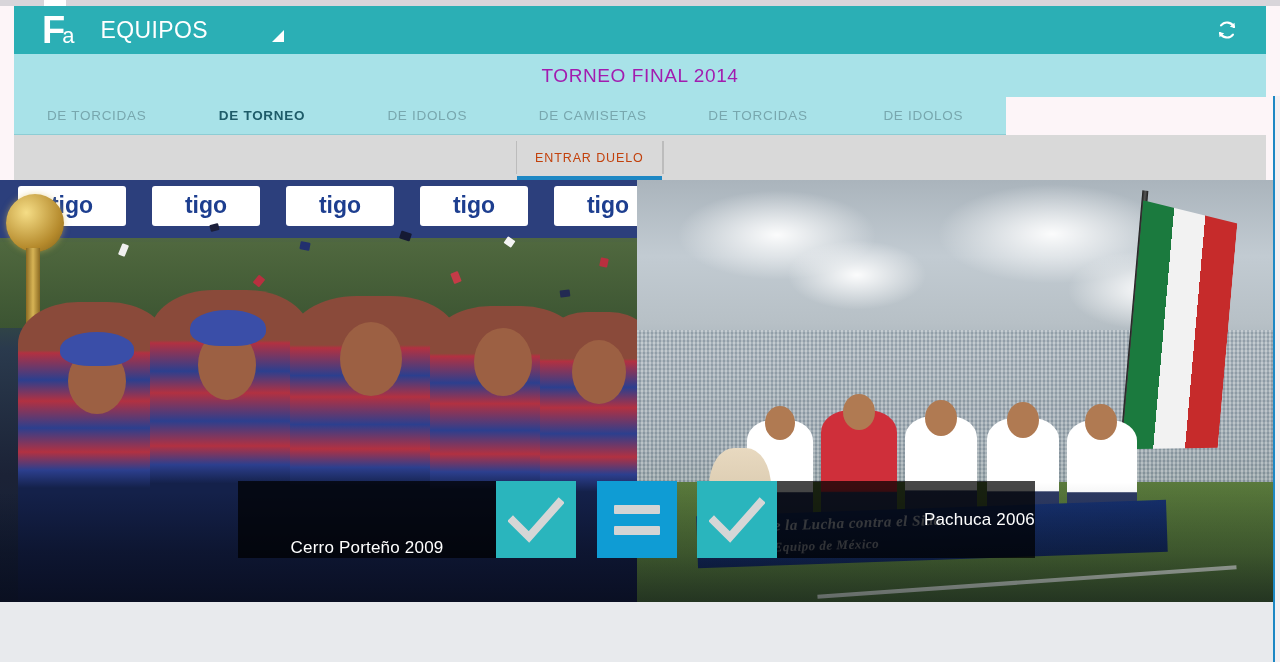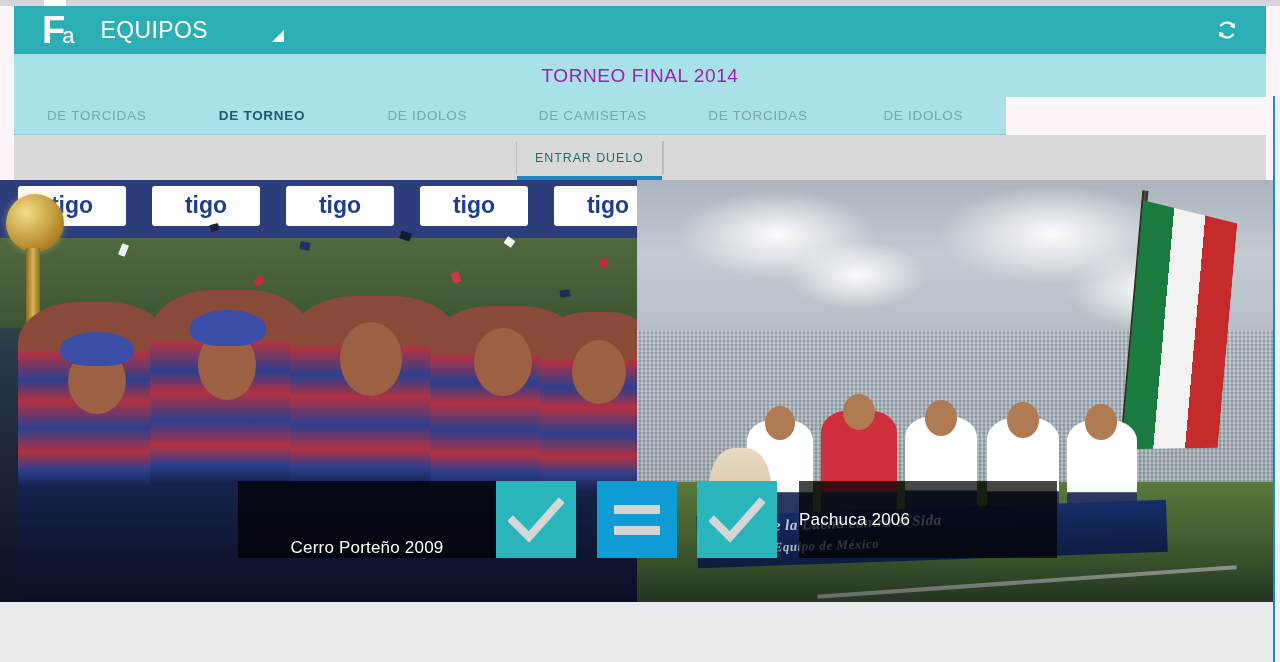"ENTRAR DUELO" .sub-tab.active { color: #0f766e -> #c2410c }
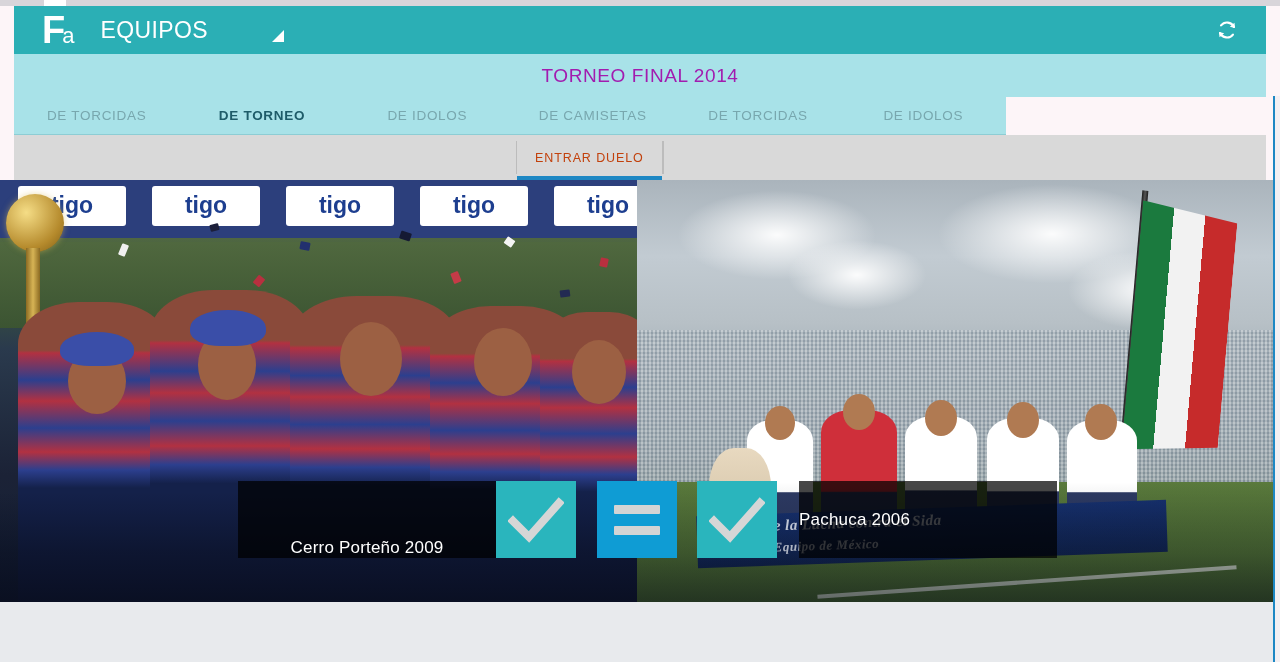"Pachuca 2006" .label-bar.right { justify-content: flex-start -> flex-end; left: 799px -> 777px }
